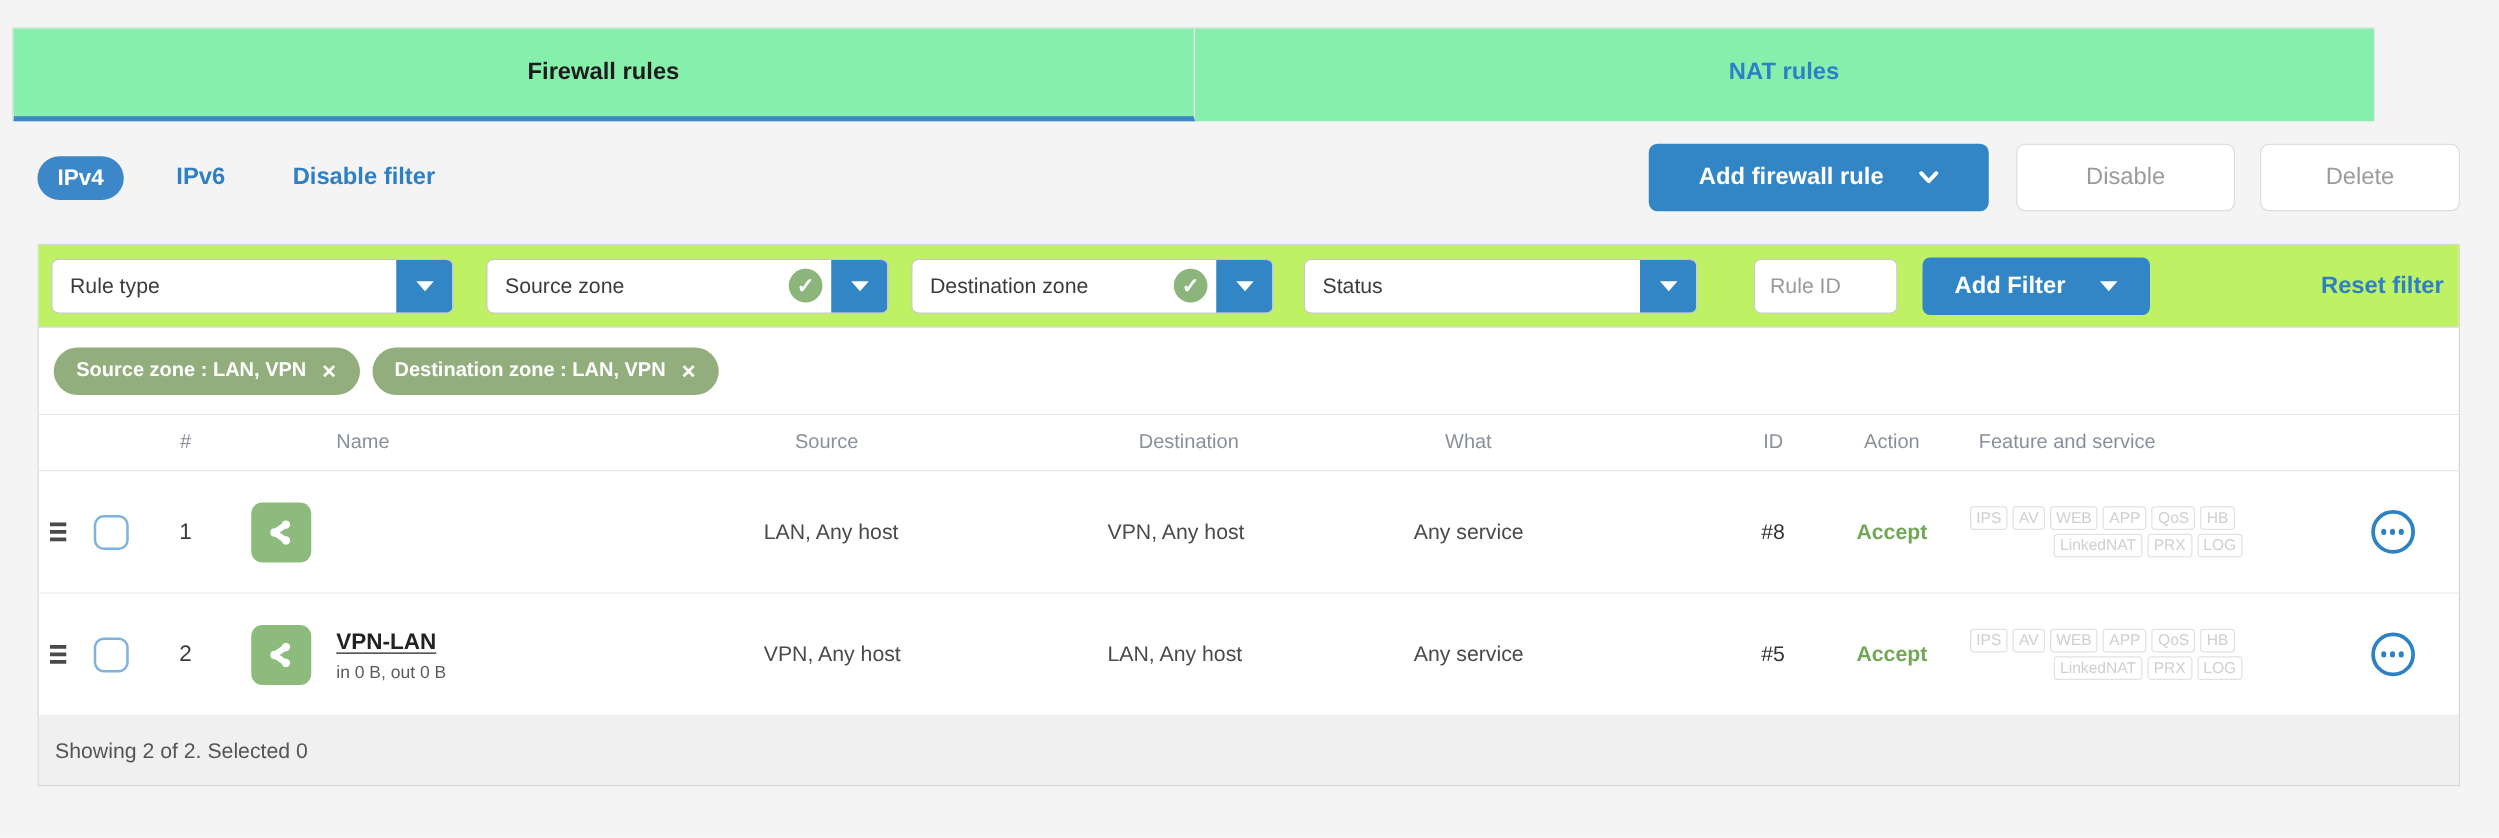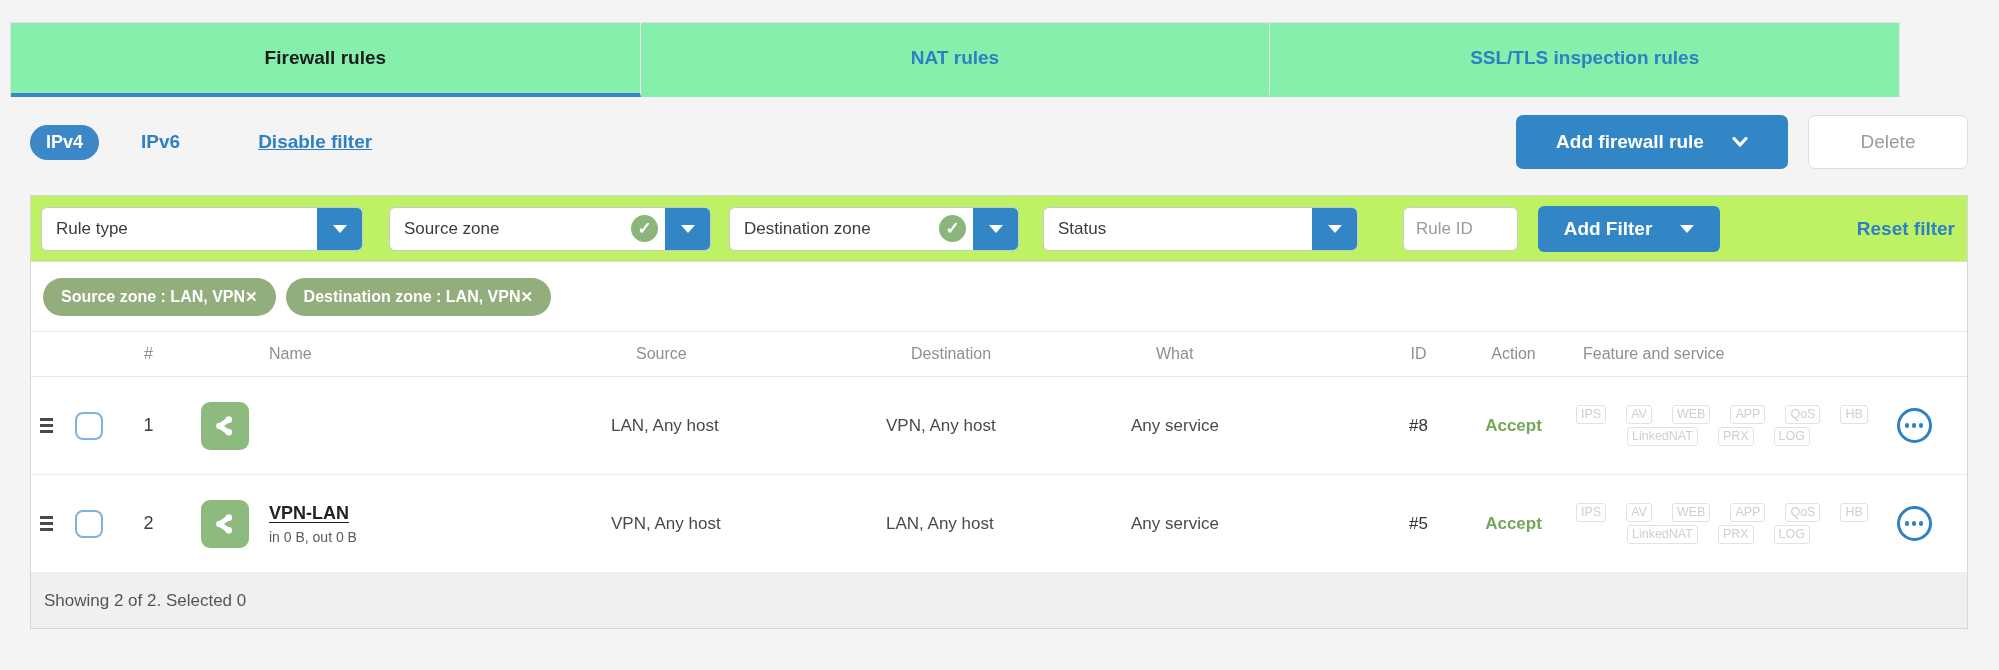"SSL/TLS inspection rules" div.tab { html: <div>SSL/TLS inspection rules</div> -> none }
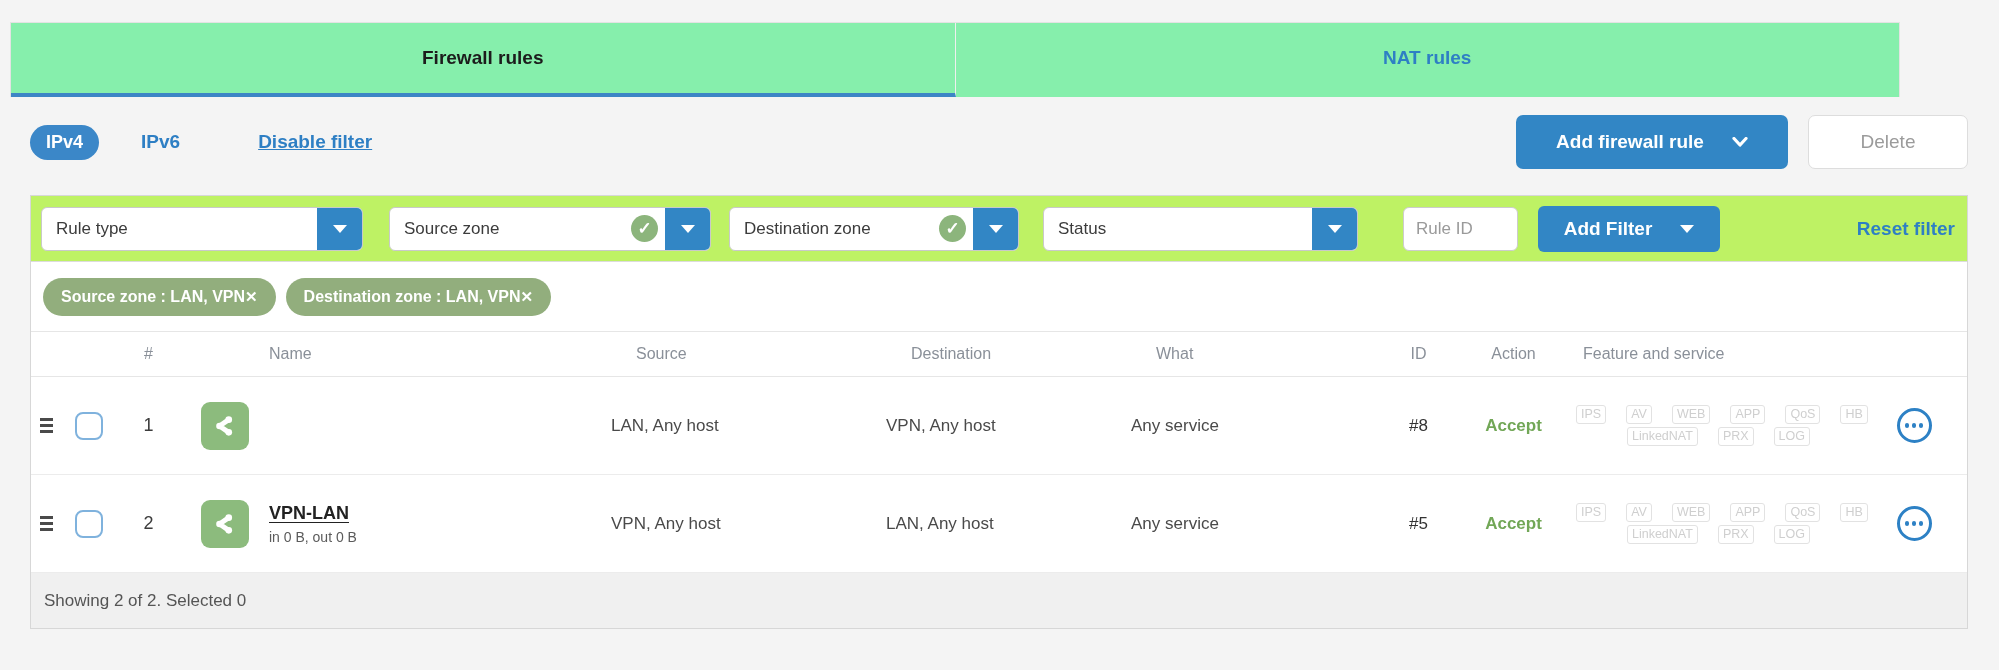"Disable filter" .toolbar .disable-filter { margin-left: 78px -> 54px; text-decoration: underline -> none }
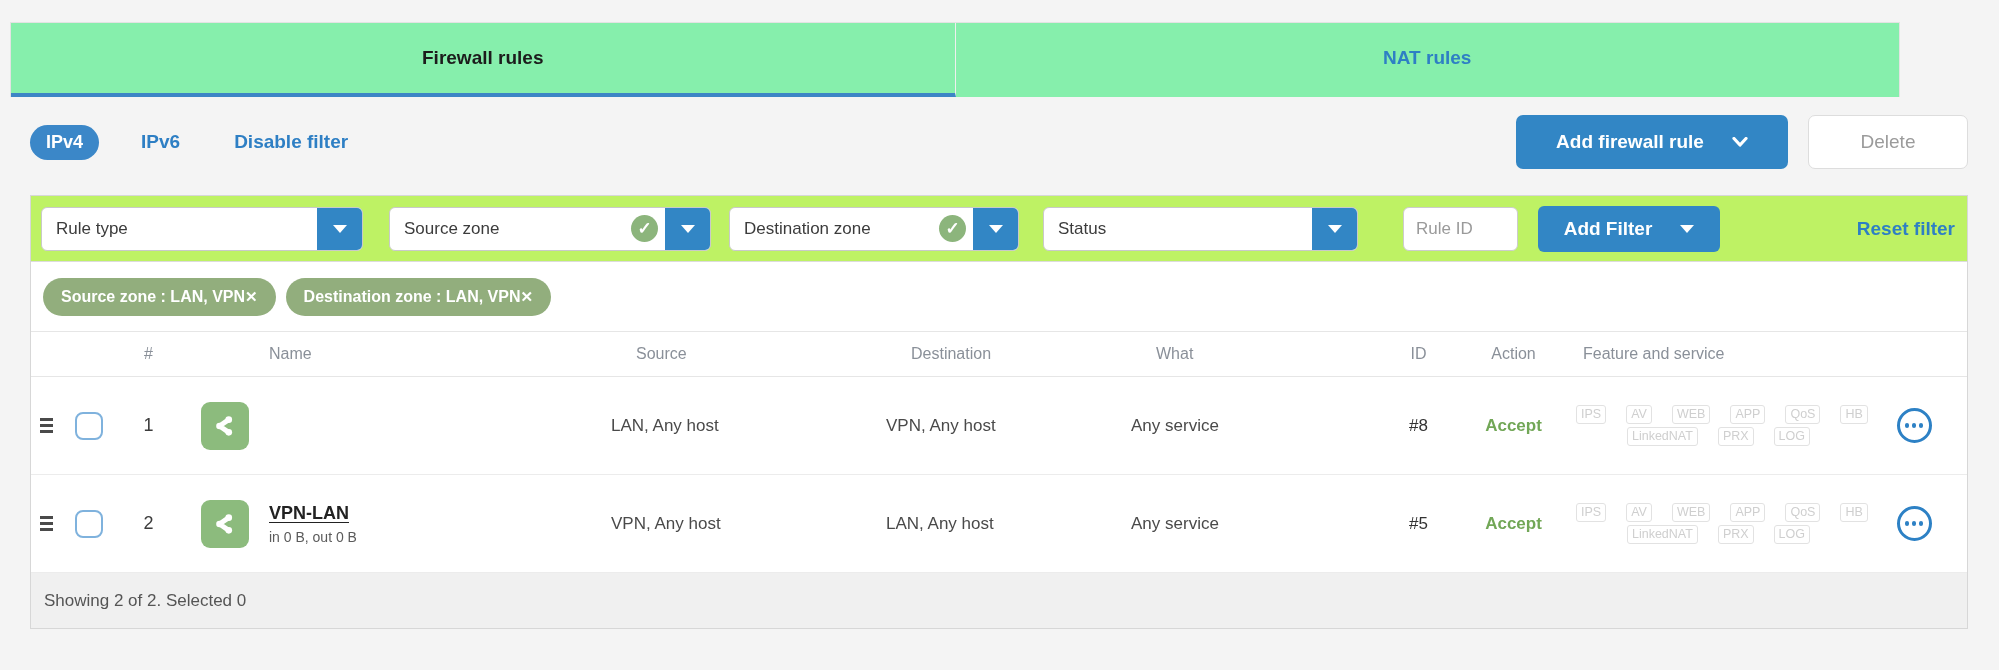"Disable" button.btn-ghost { html: none -> <button>Disable</button> }
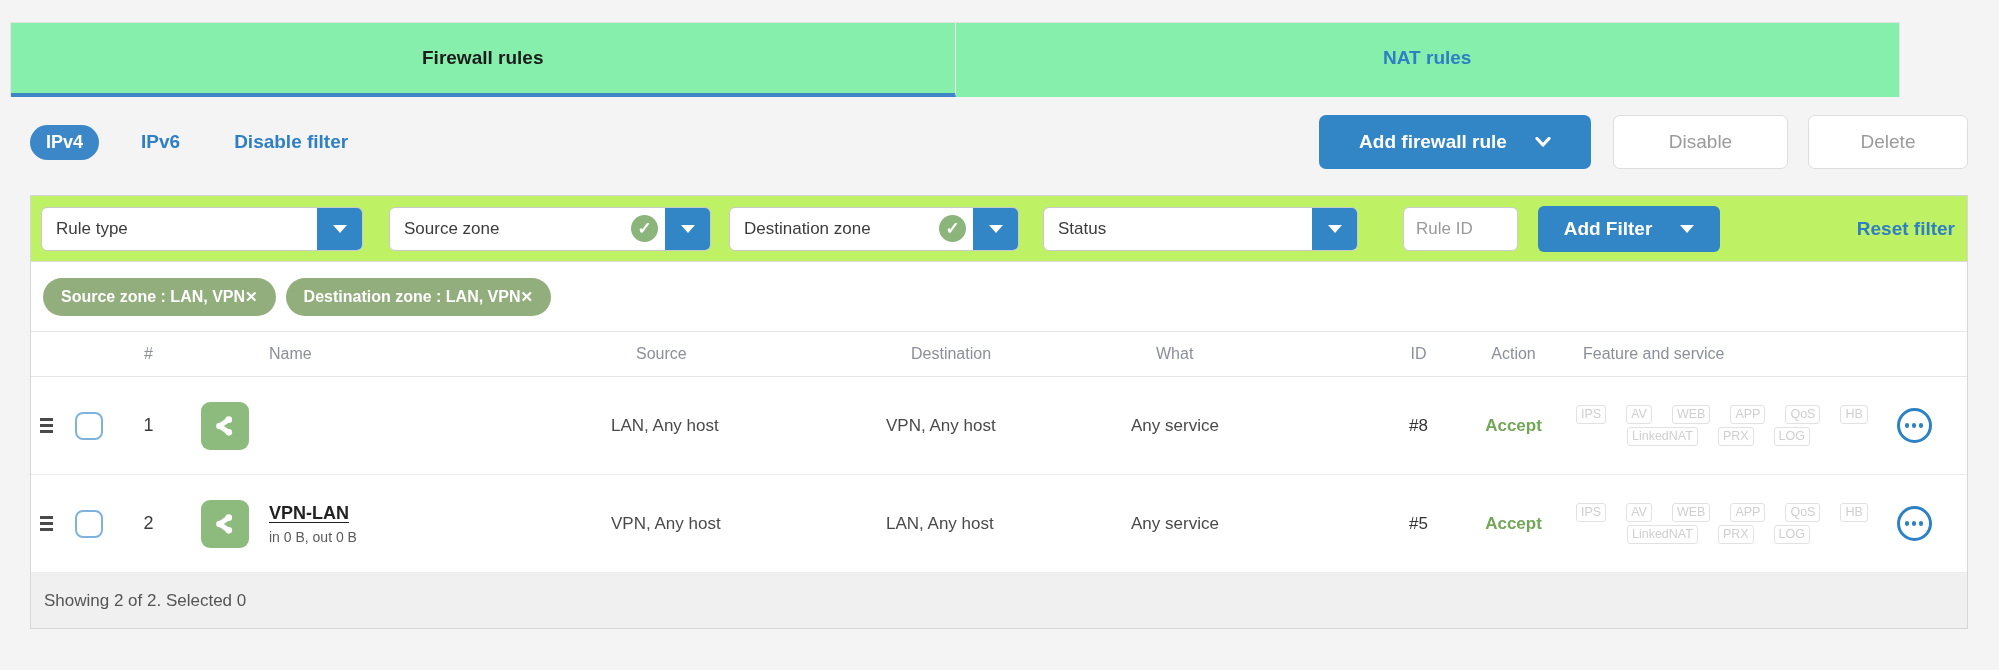"Source zone : LAN, VPN" .chip { gap: 0 -> 12px }
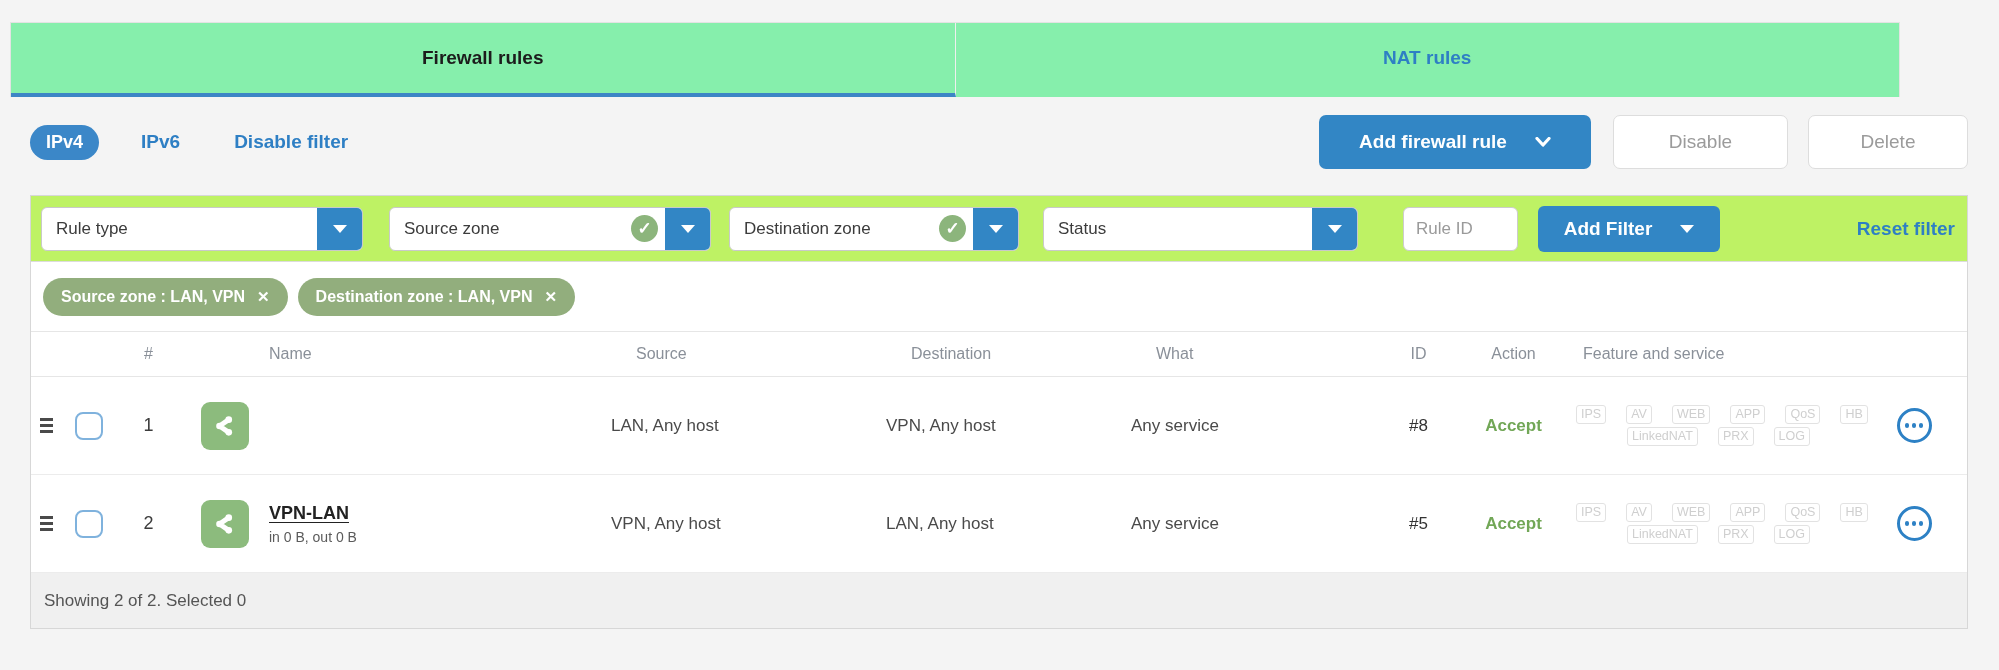"IPS" .badges { gap: 20px -> 4px }
